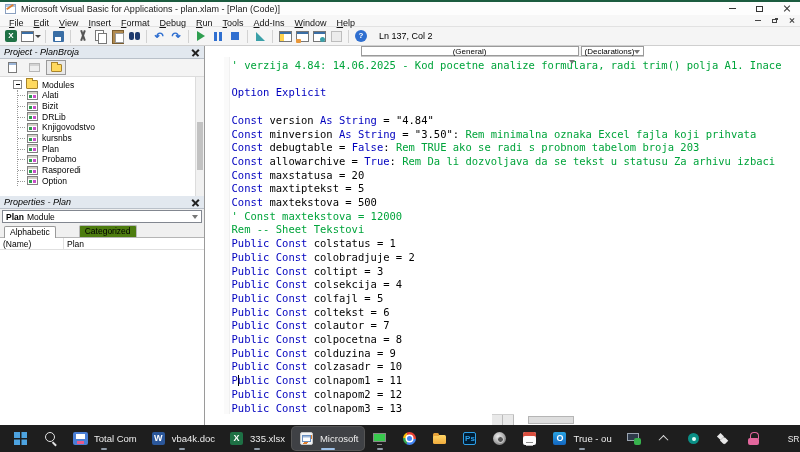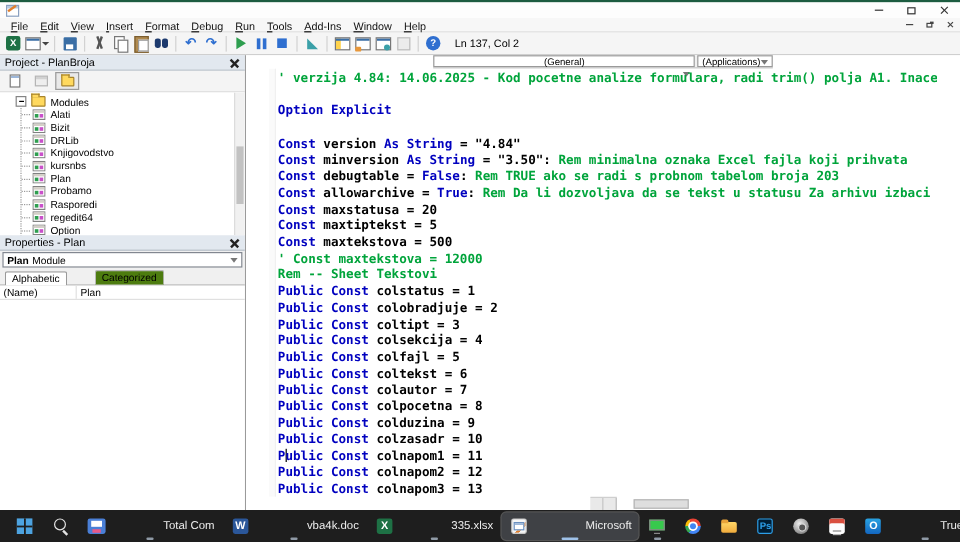"Microsoft Visual Basic for Applications" span.title-text { html: none -> <span>Microsoft Visual Basic for Applications - plan.xlam - [Plan (Code)]</span> }
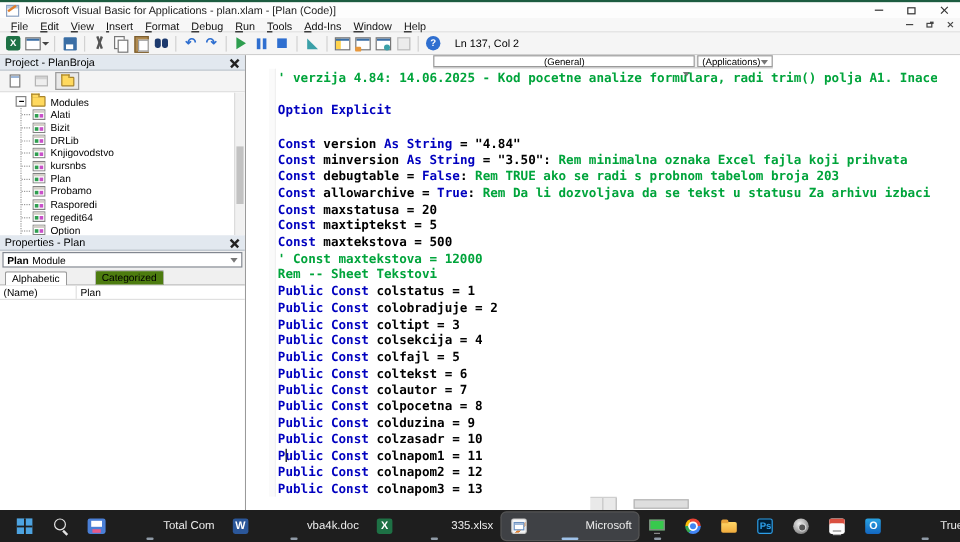"Project - PlanBroja" .panel-title { font-style: none -> italic }
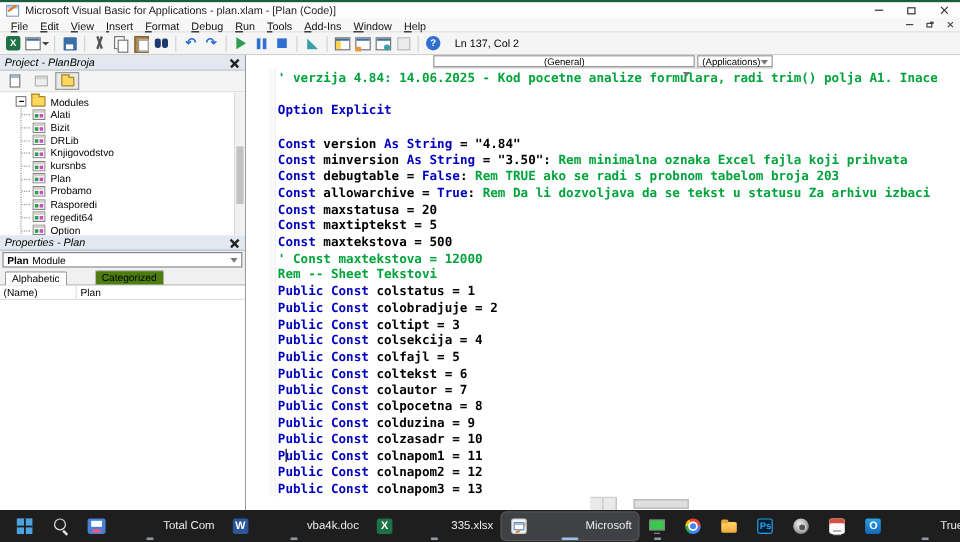"(Applications)" span { text: Applications -> Declarations }
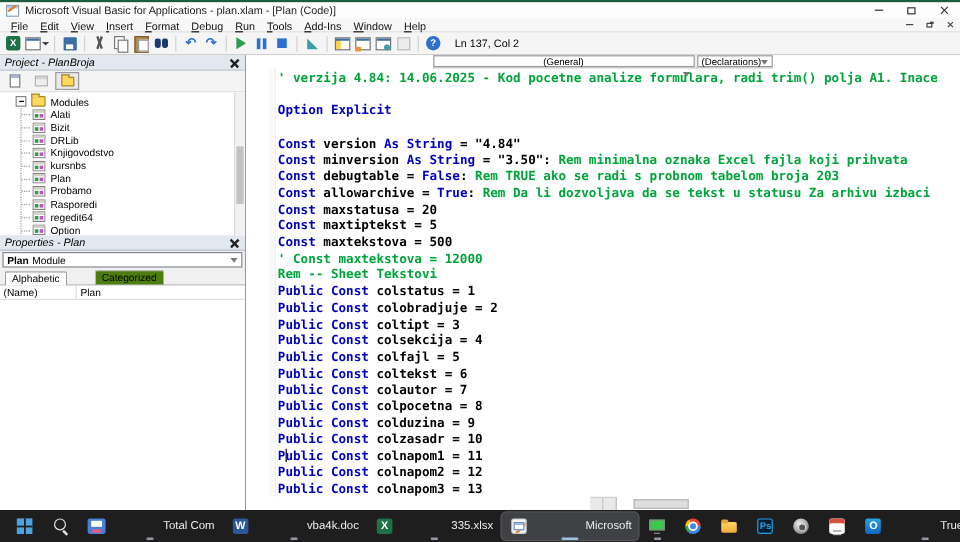"' verzija 4.84: 14.06.2025 -" #code { font-weight: bold -> none }
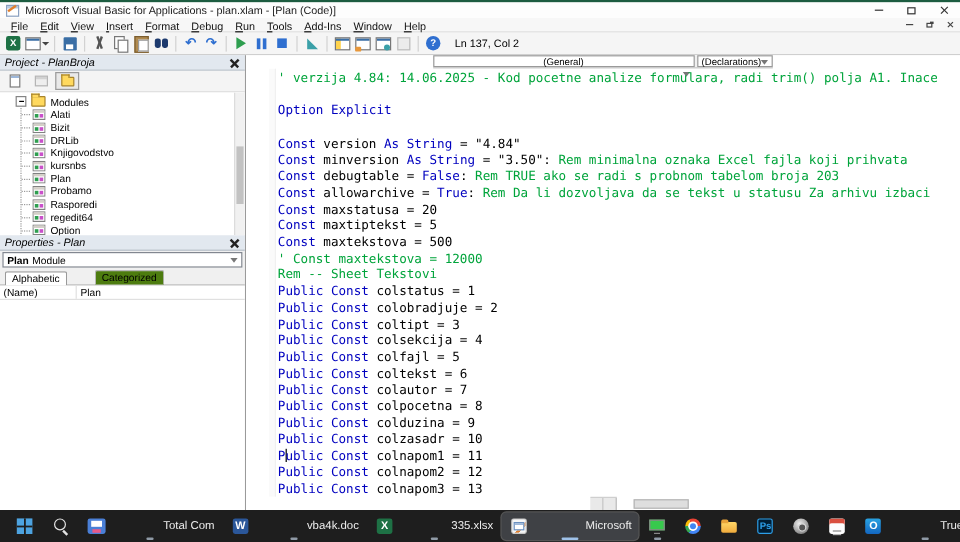"regedit64" div.tree-row { html: <div> <span> <svg> <rect></rect> <rect></rect> <rect></rect> <rect></rect> </svg> </span> <span>regedit64</span> </div> -> none }
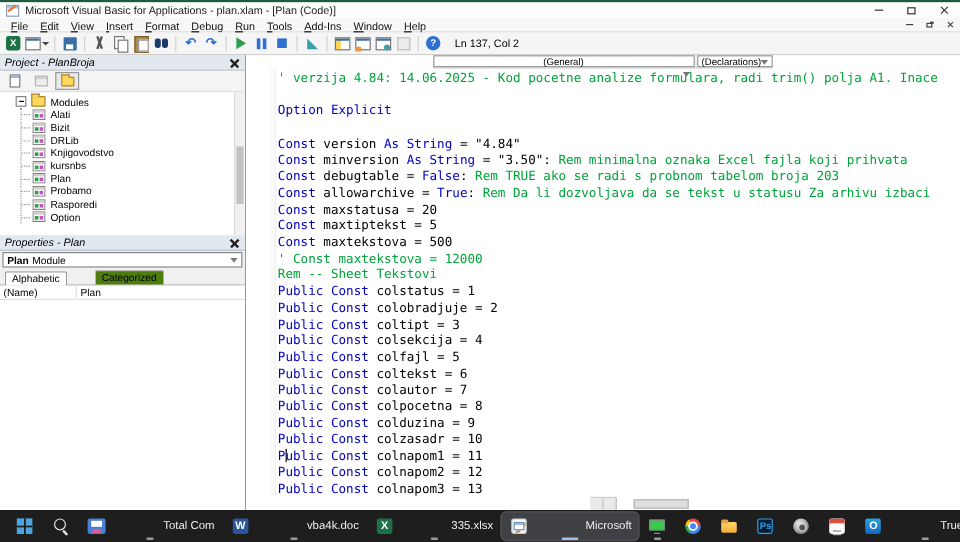"Total Com" .tb-label { margin-left: 42px -> none }
